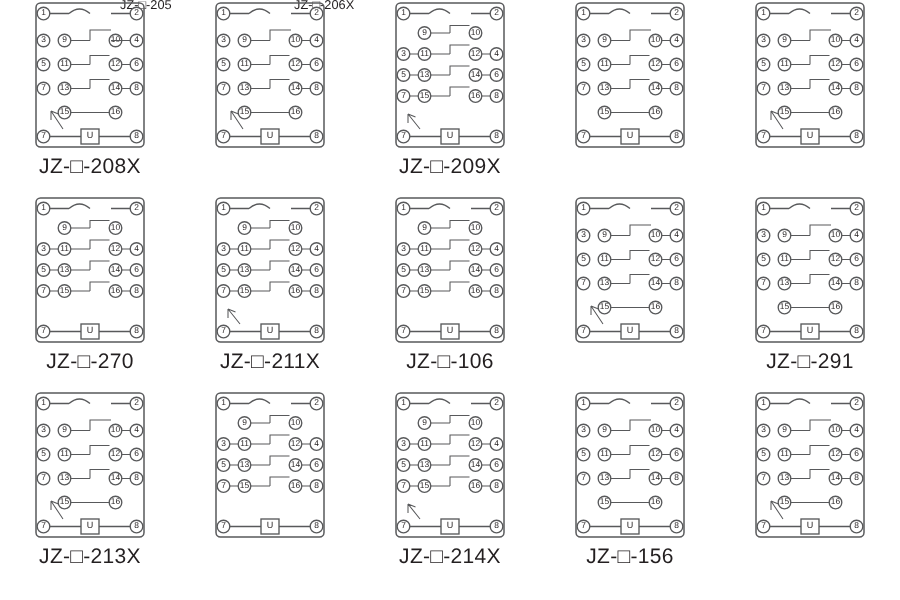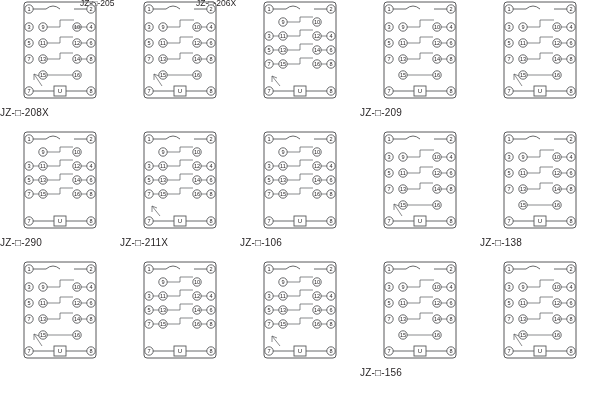"JZ-□-208X" .caption { font-size: 10px -> 14px; text-align: left -> center }
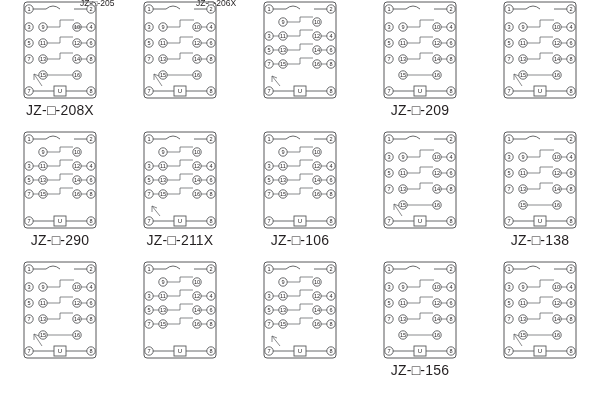"JZ-□-209X" div.caption { html: none -> <div>JZ-□-209X</div> }
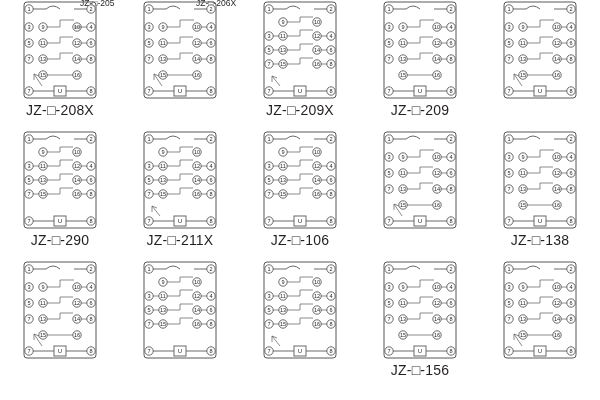"JZ-□-209" div.caption { html: <div>JZ-□-209</div> -> none }
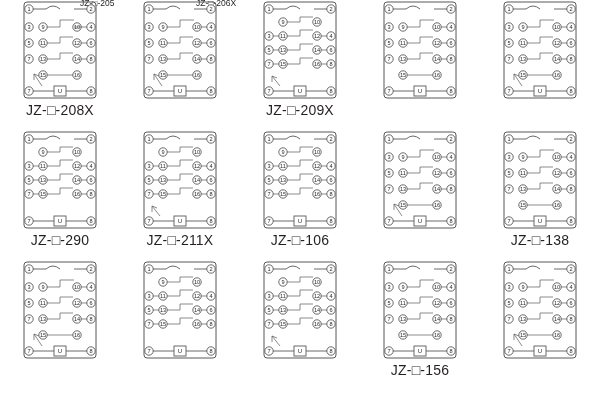"JZ-□-290" div.caption { text: -290 -> -270 }
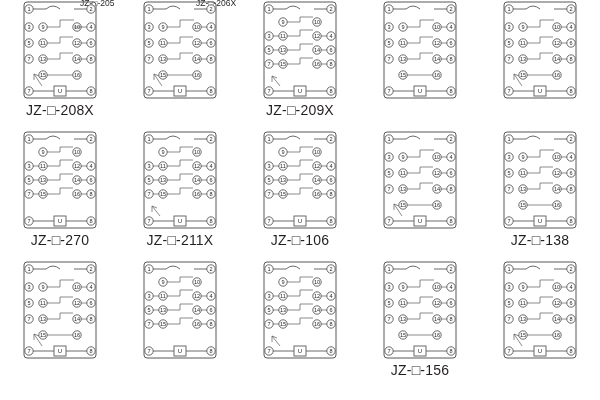"JZ-□-138" div.caption { text: -138 -> -291 }
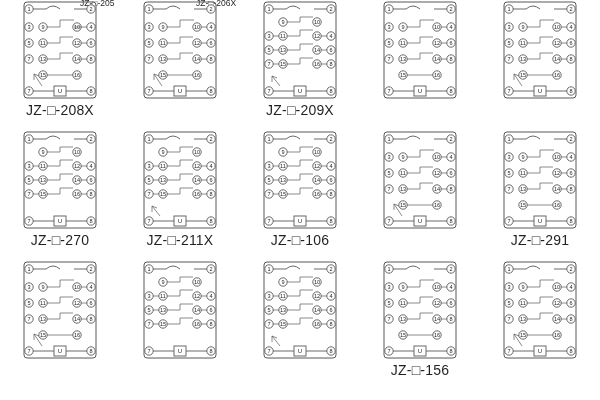"JZ-□-213X" div.caption { html: none -> <div>JZ-□-213X</div> }
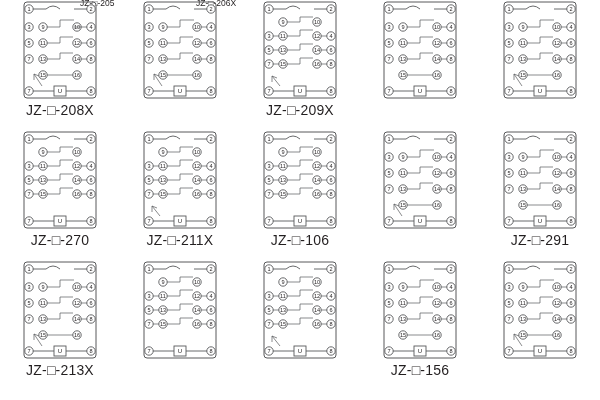"JZ-□-214X" div.caption { html: none -> <div>JZ-□-214X</div> }
